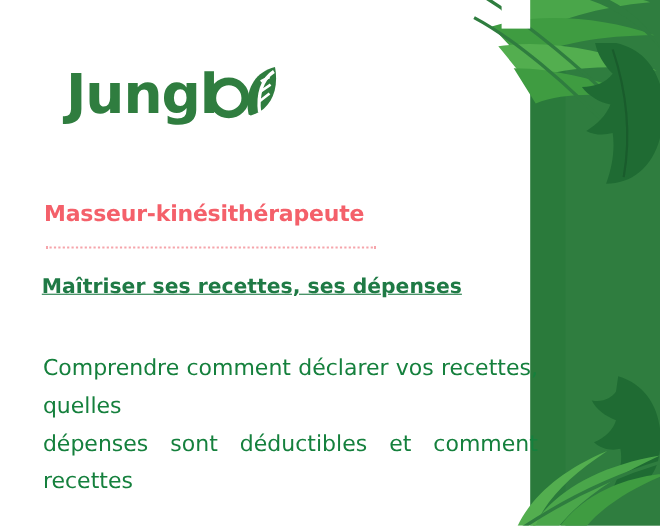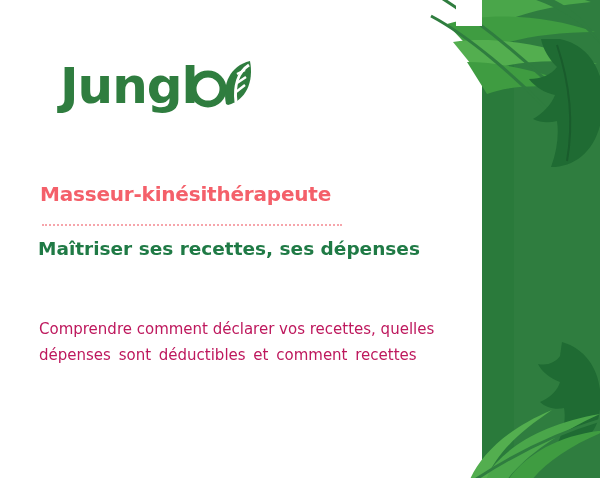"Maîtriser ses recettes, ses dépenses" .subtitle { text-decoration: none -> underline; top: 236px -> 248px }
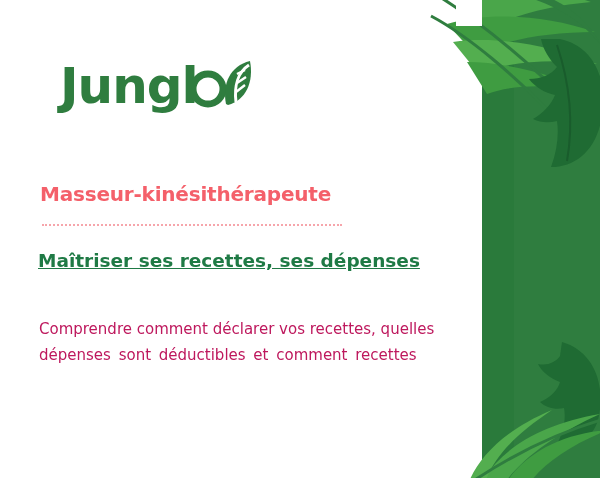"Comprendre comment déclarer vos" .body-text { color: #be185d -> #15803d; font-size: 15px -> 20px }
